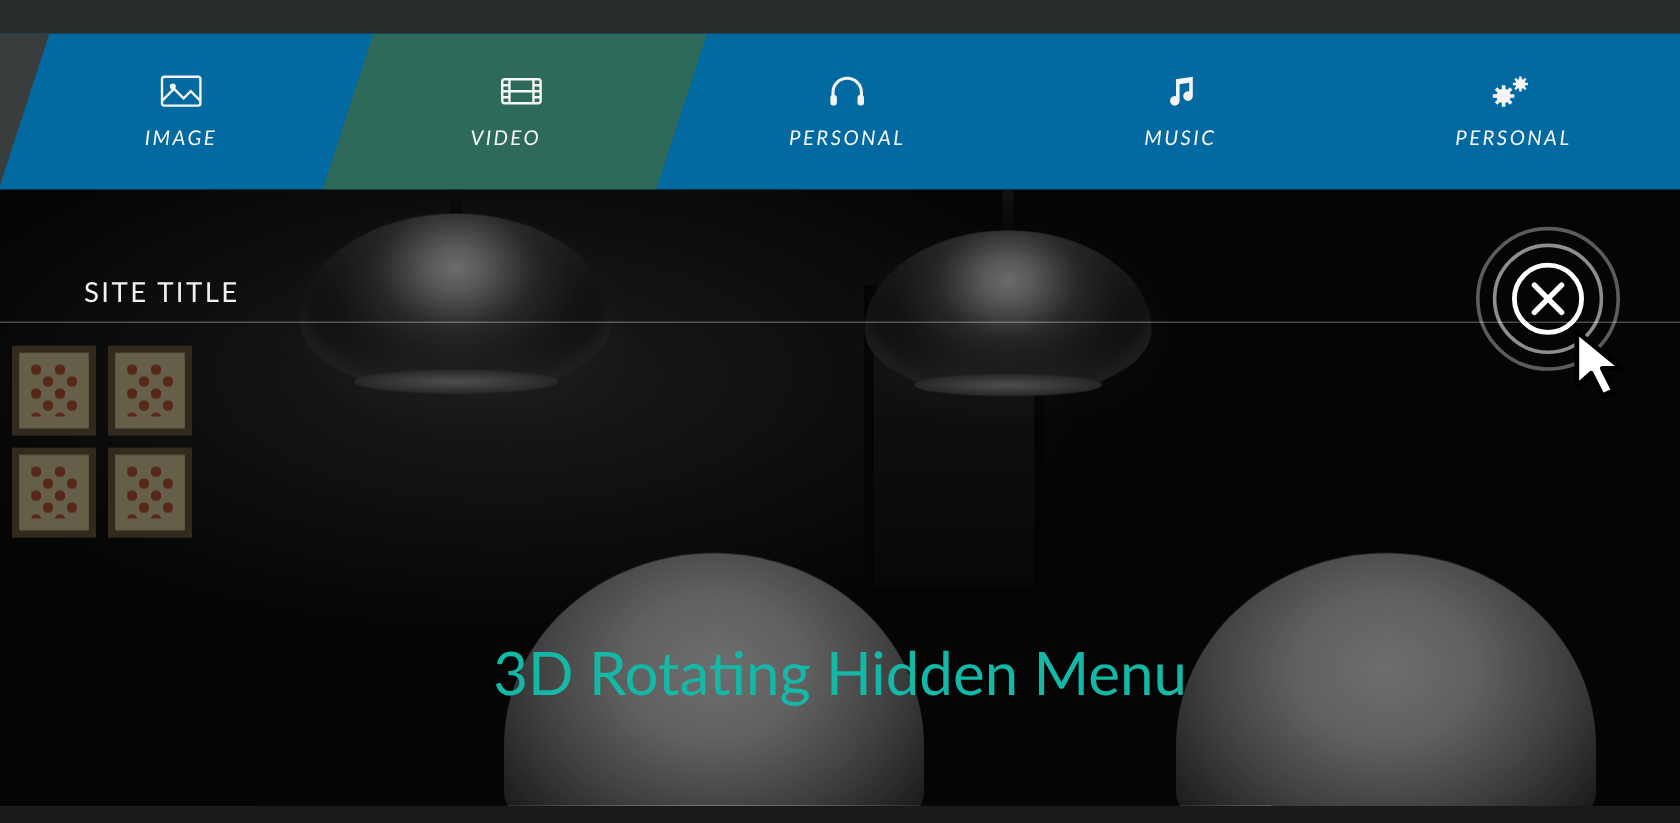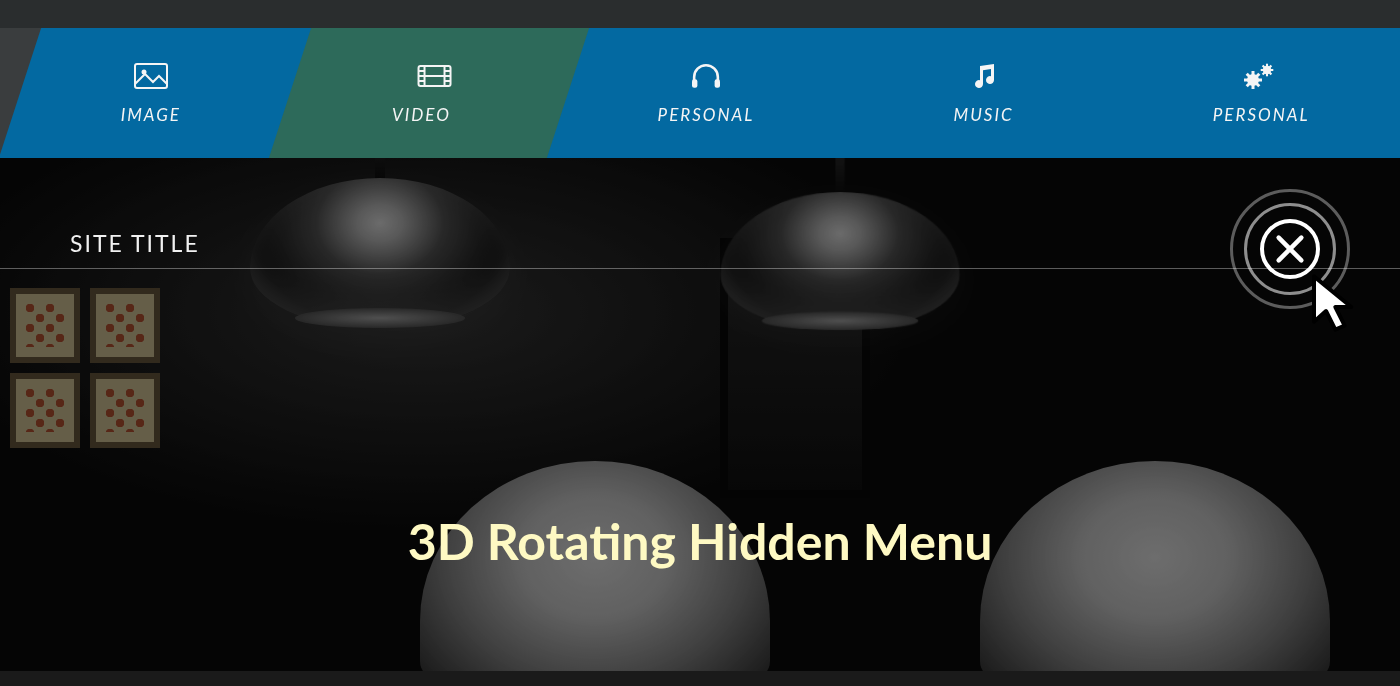"3D Rotating Hidden Menu" .hero-title { color: #fef9c3 -> #14b8a6; font-weight: 700 -> 400; top: 353px -> 372px }
